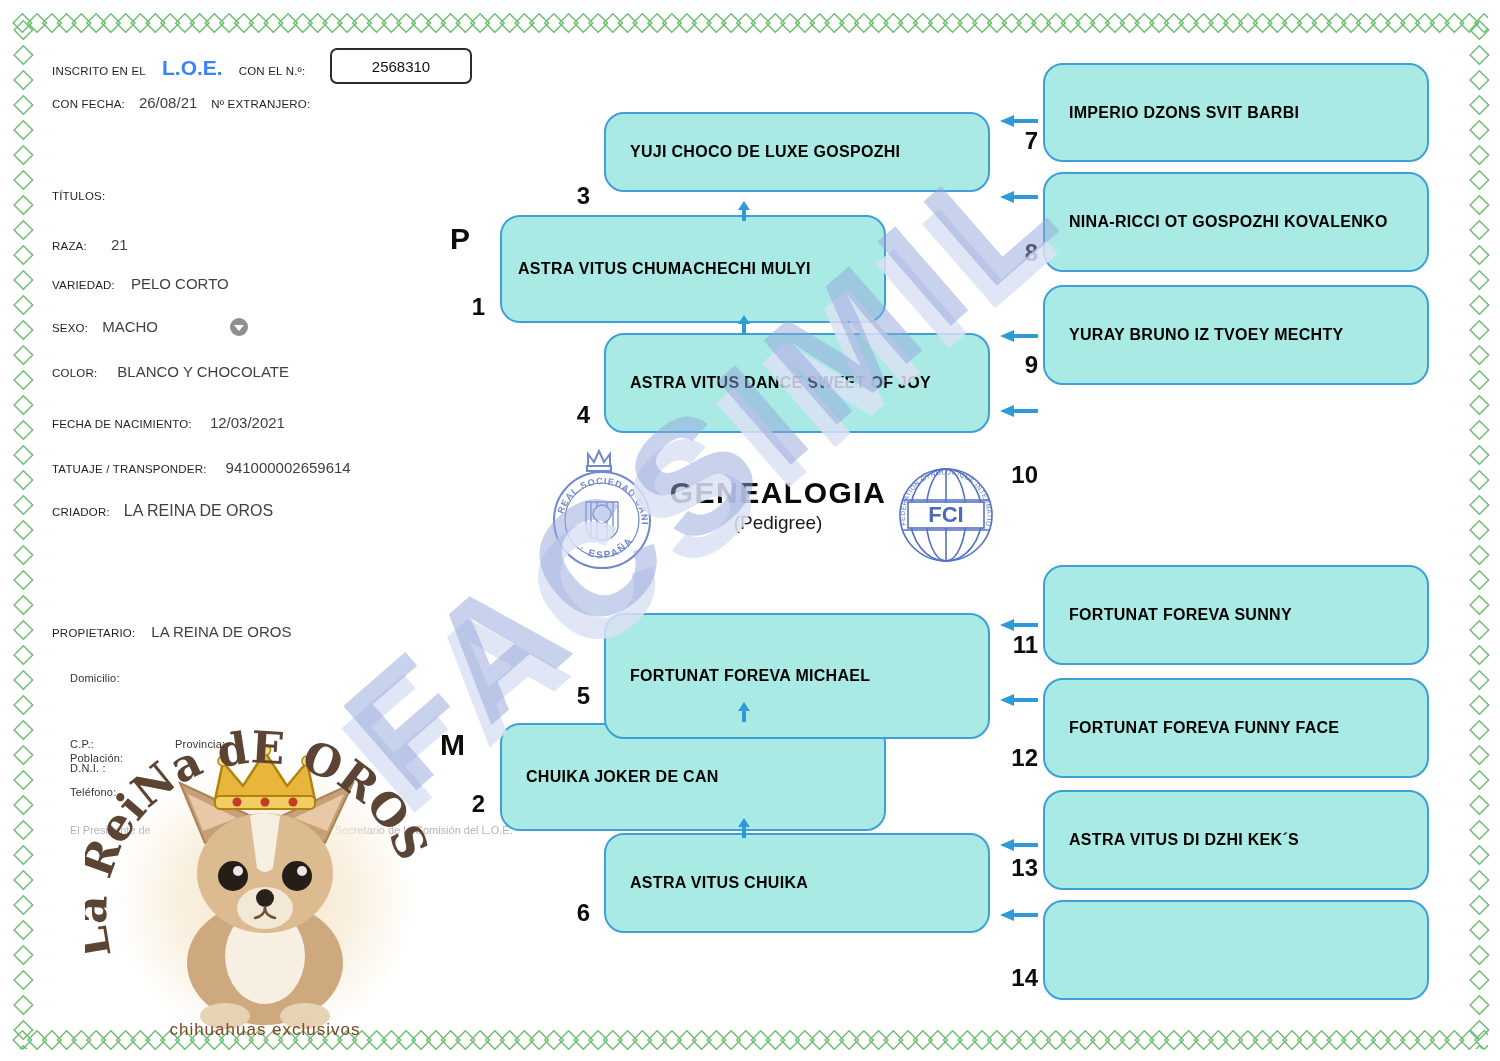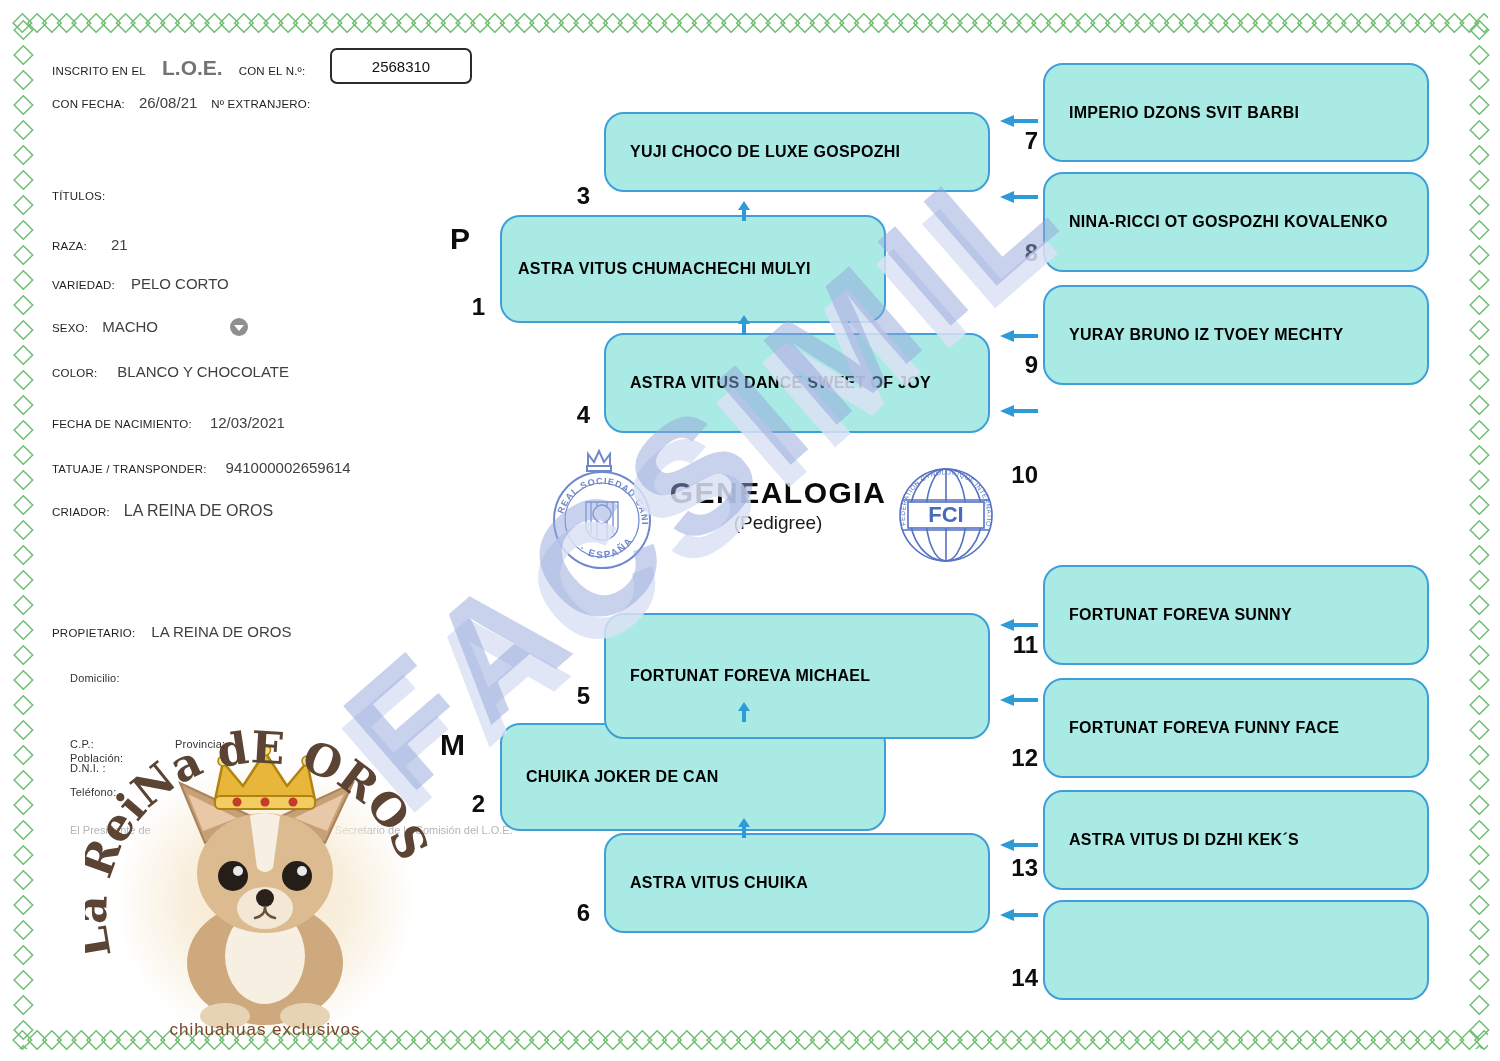"L.O.E." .loe { color: #737373 -> #3b82f6 }
